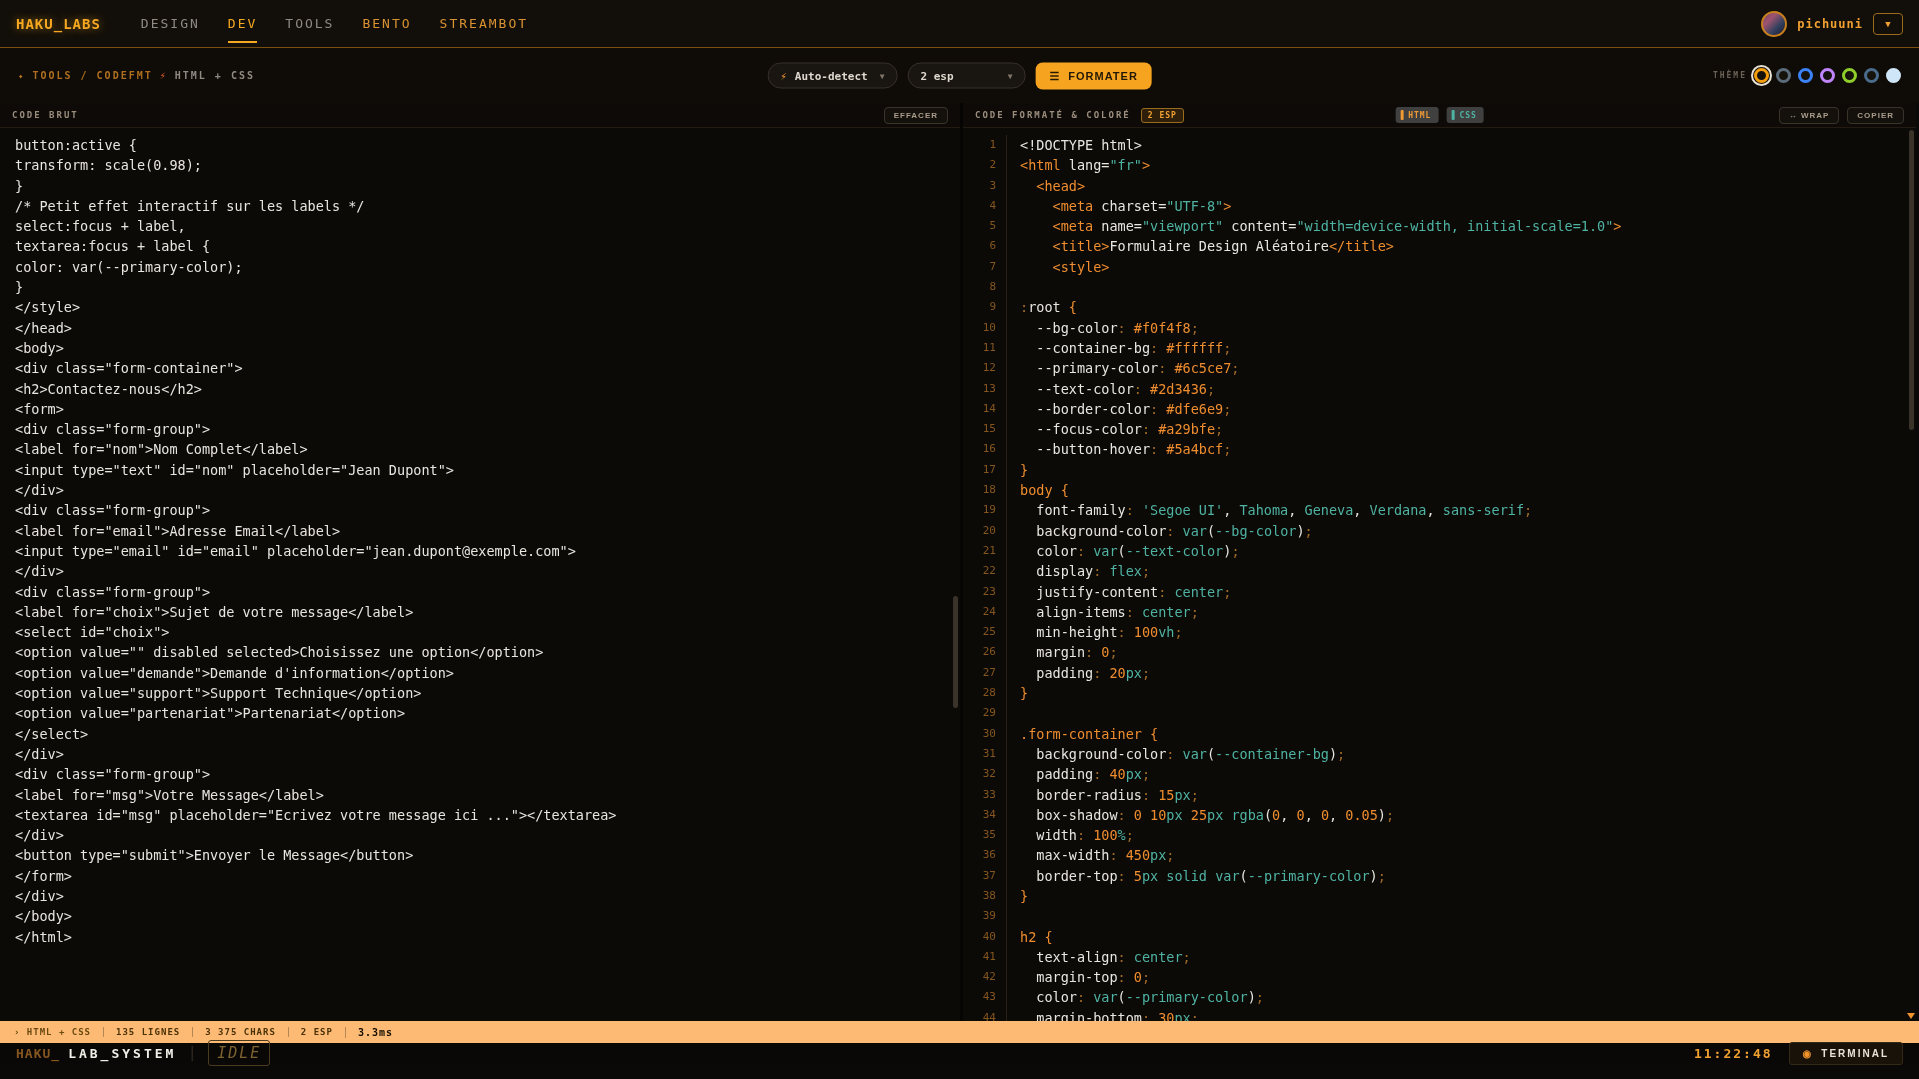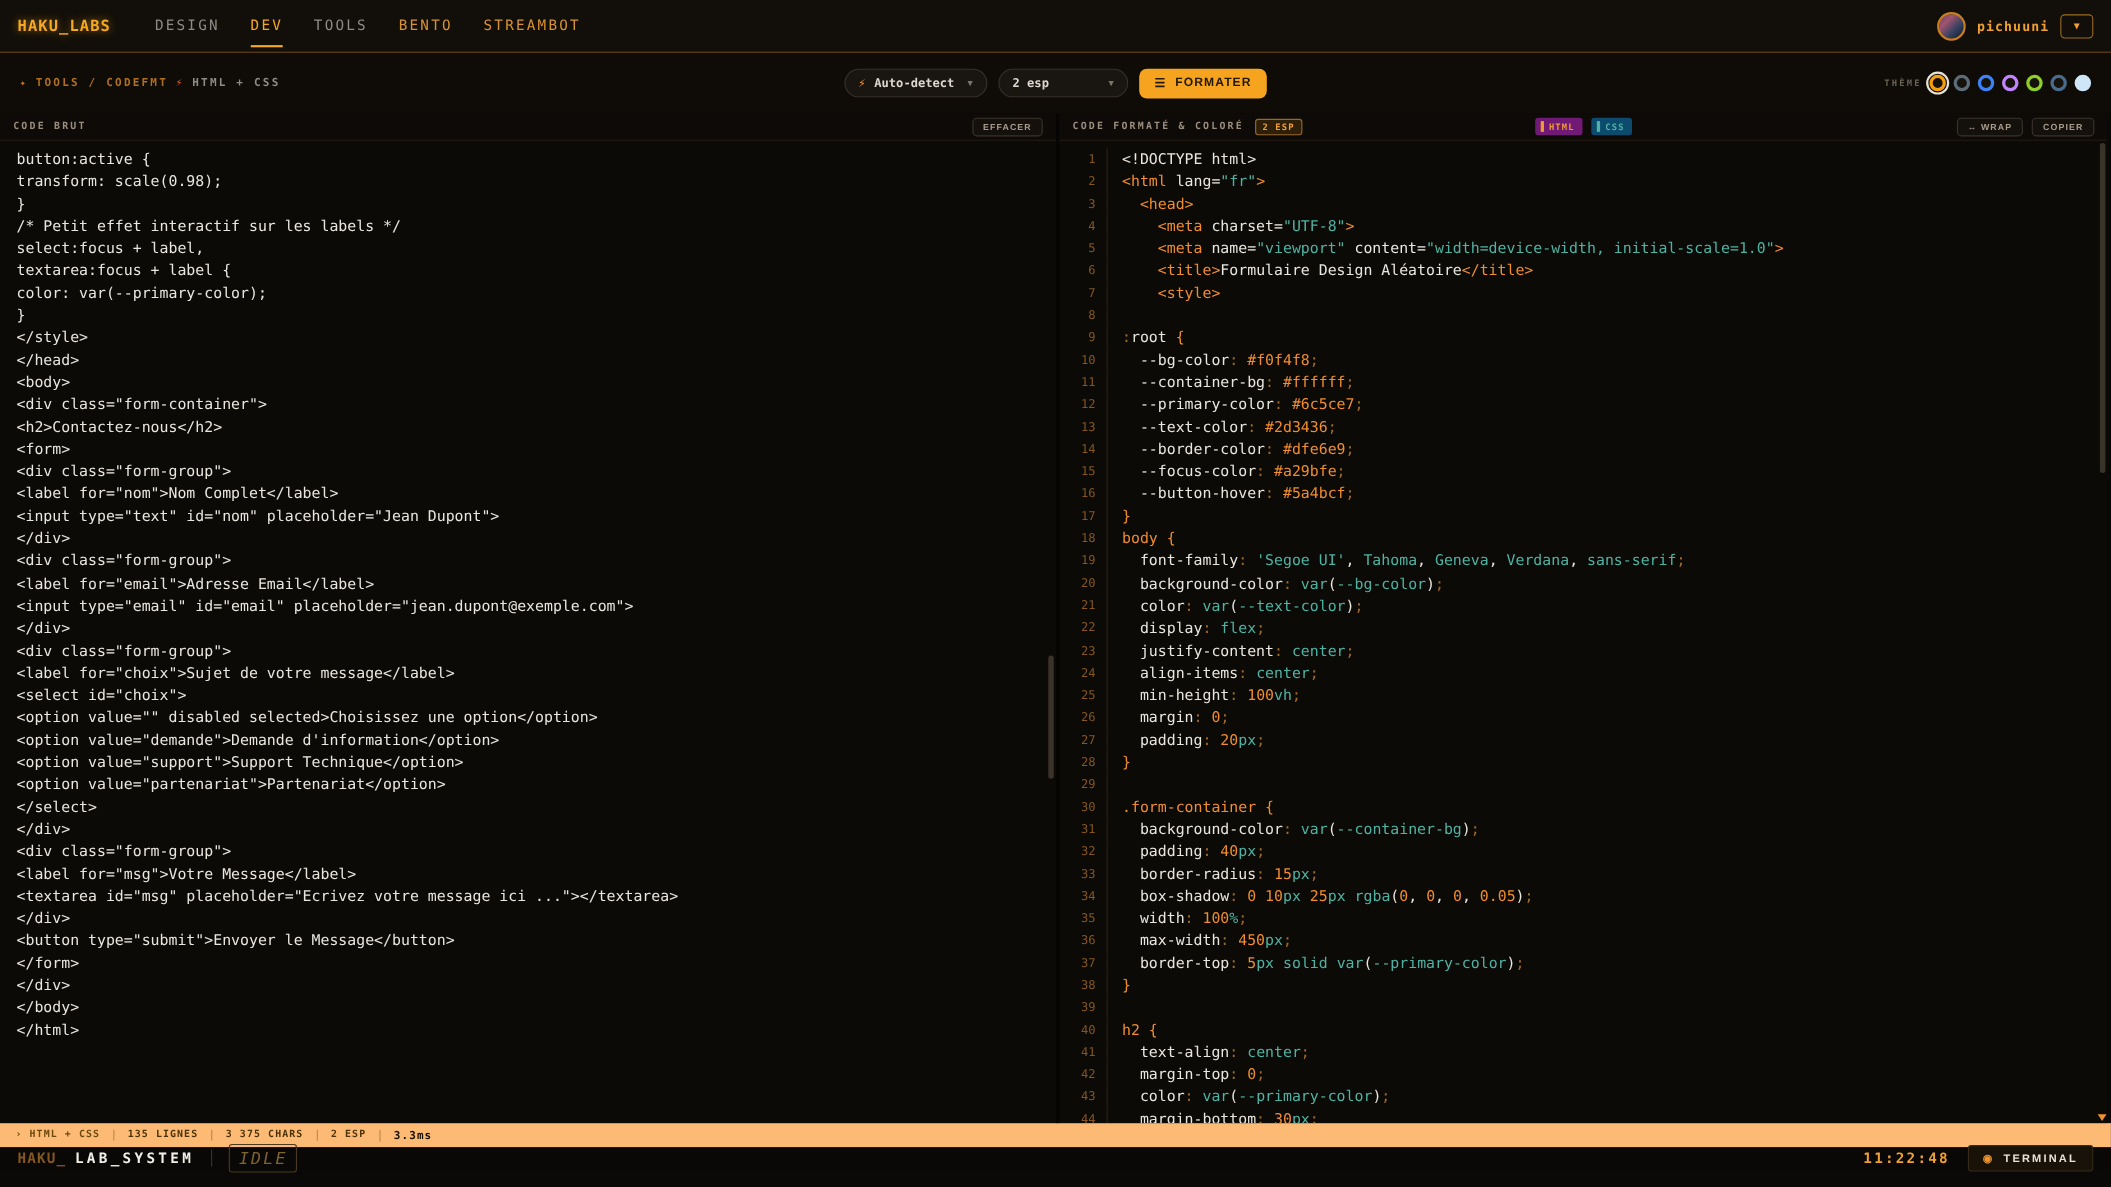"HTML" .lang-badge.html { background: #701a75 -> #404040 }
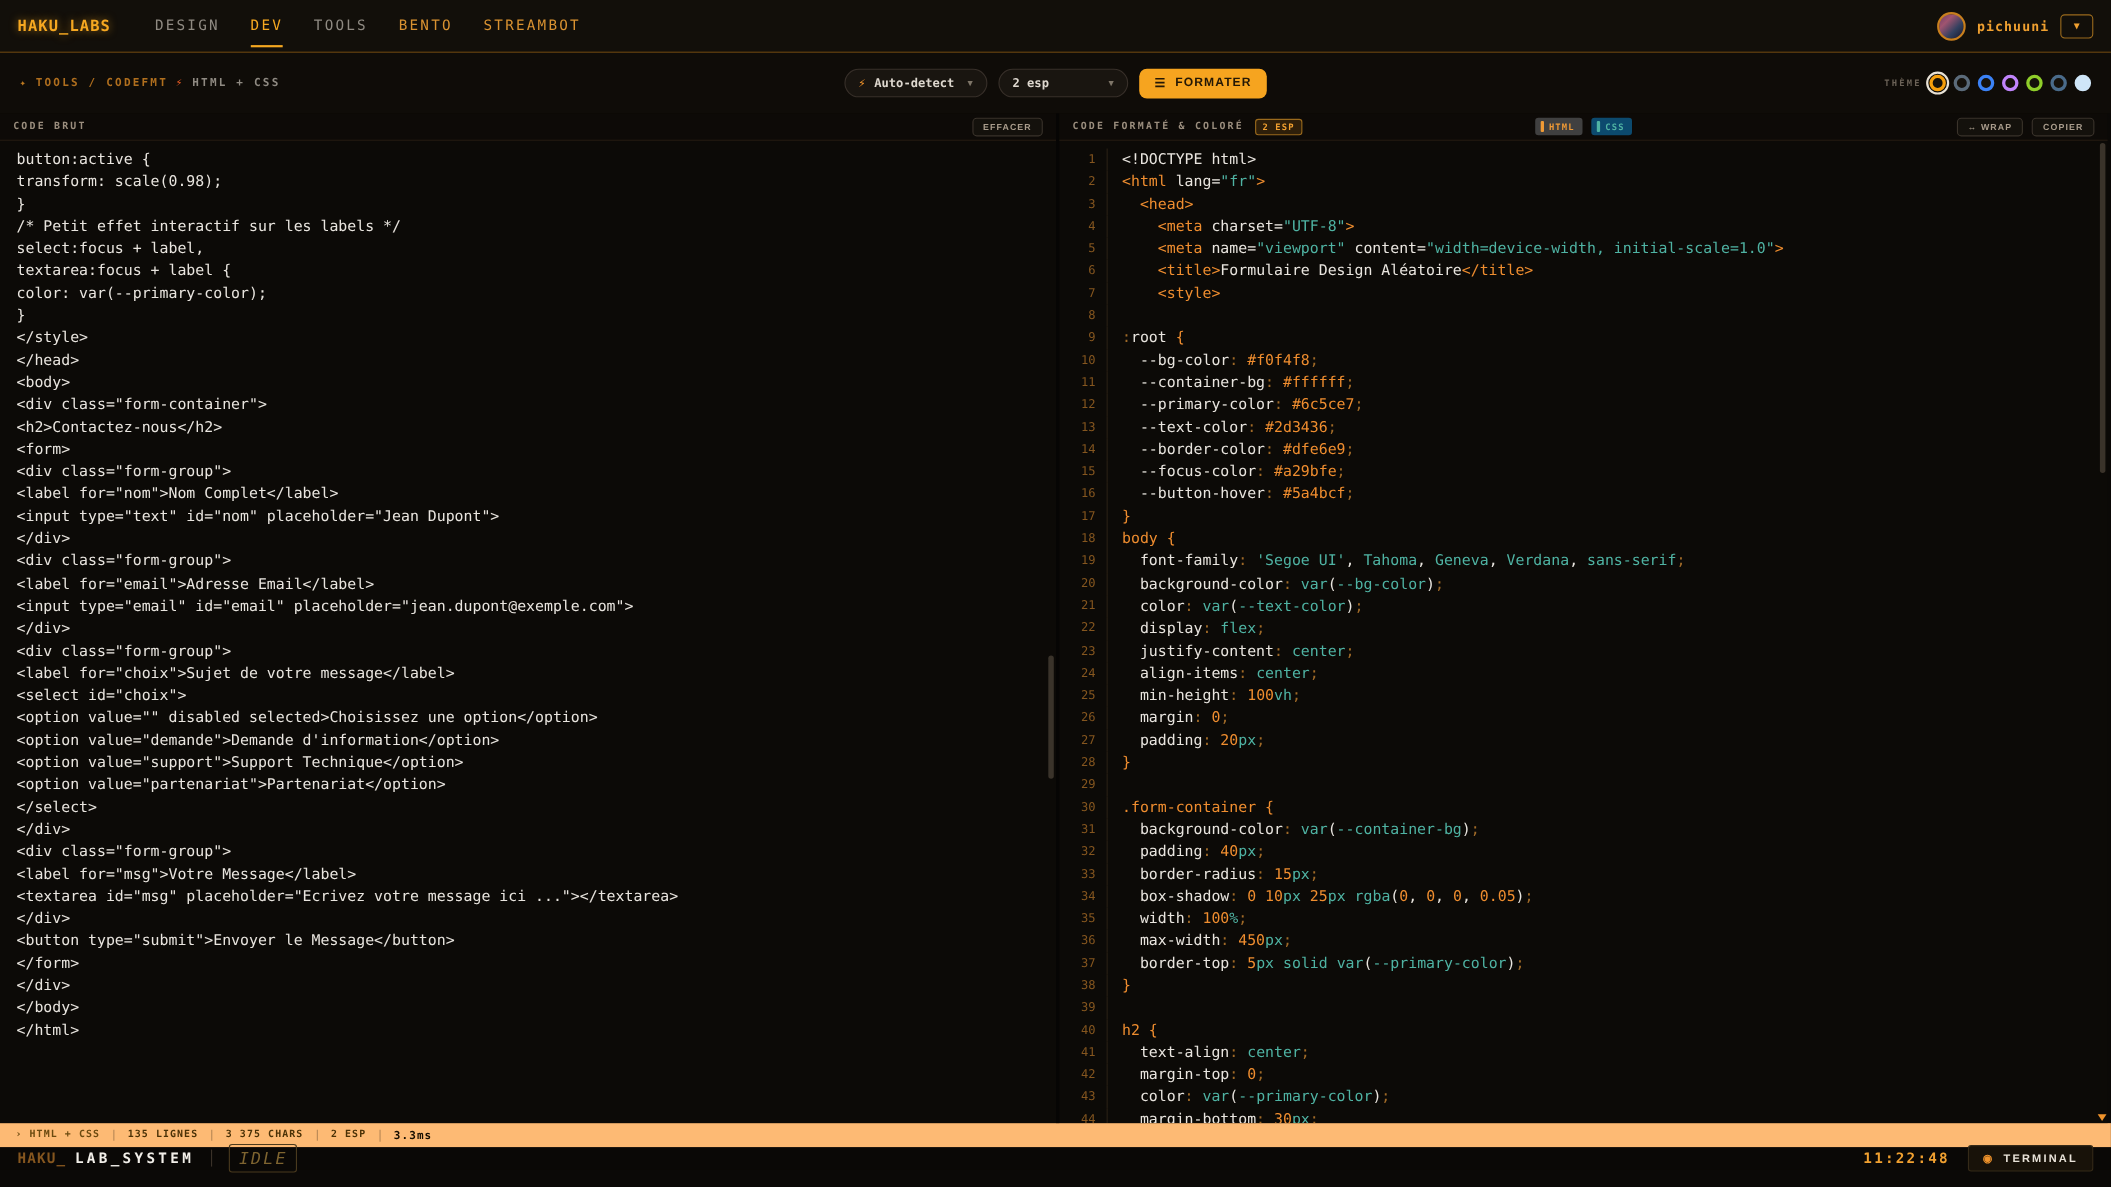"CSS" .lang-badge.css { background: #0c4a6e -> #404040 }
